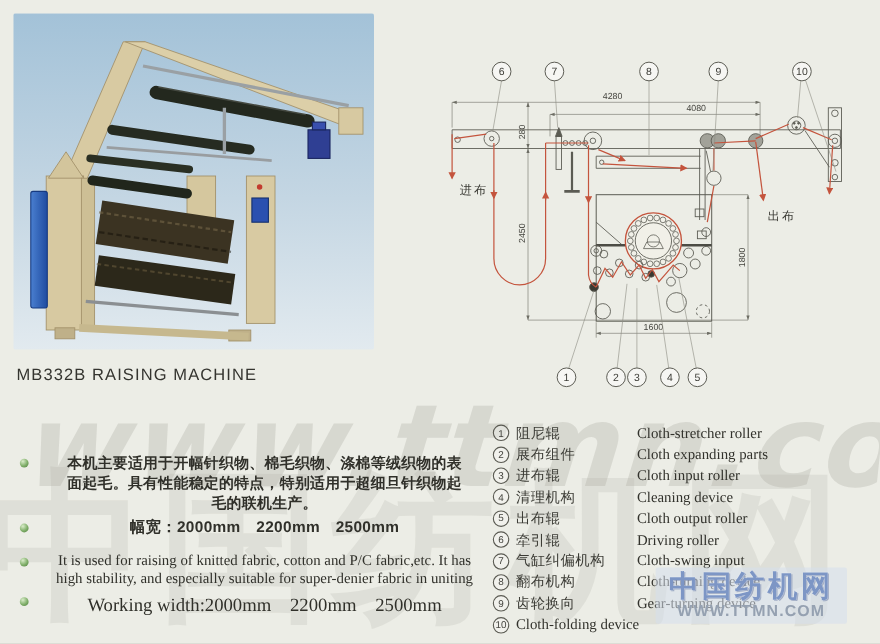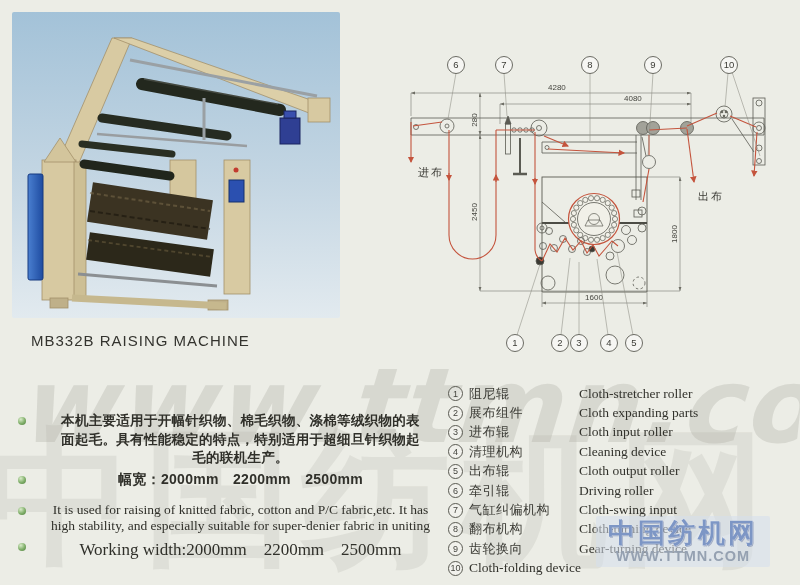"MB332B RAISING MACHINE" .title-en { margin-left: 16px -> none }
